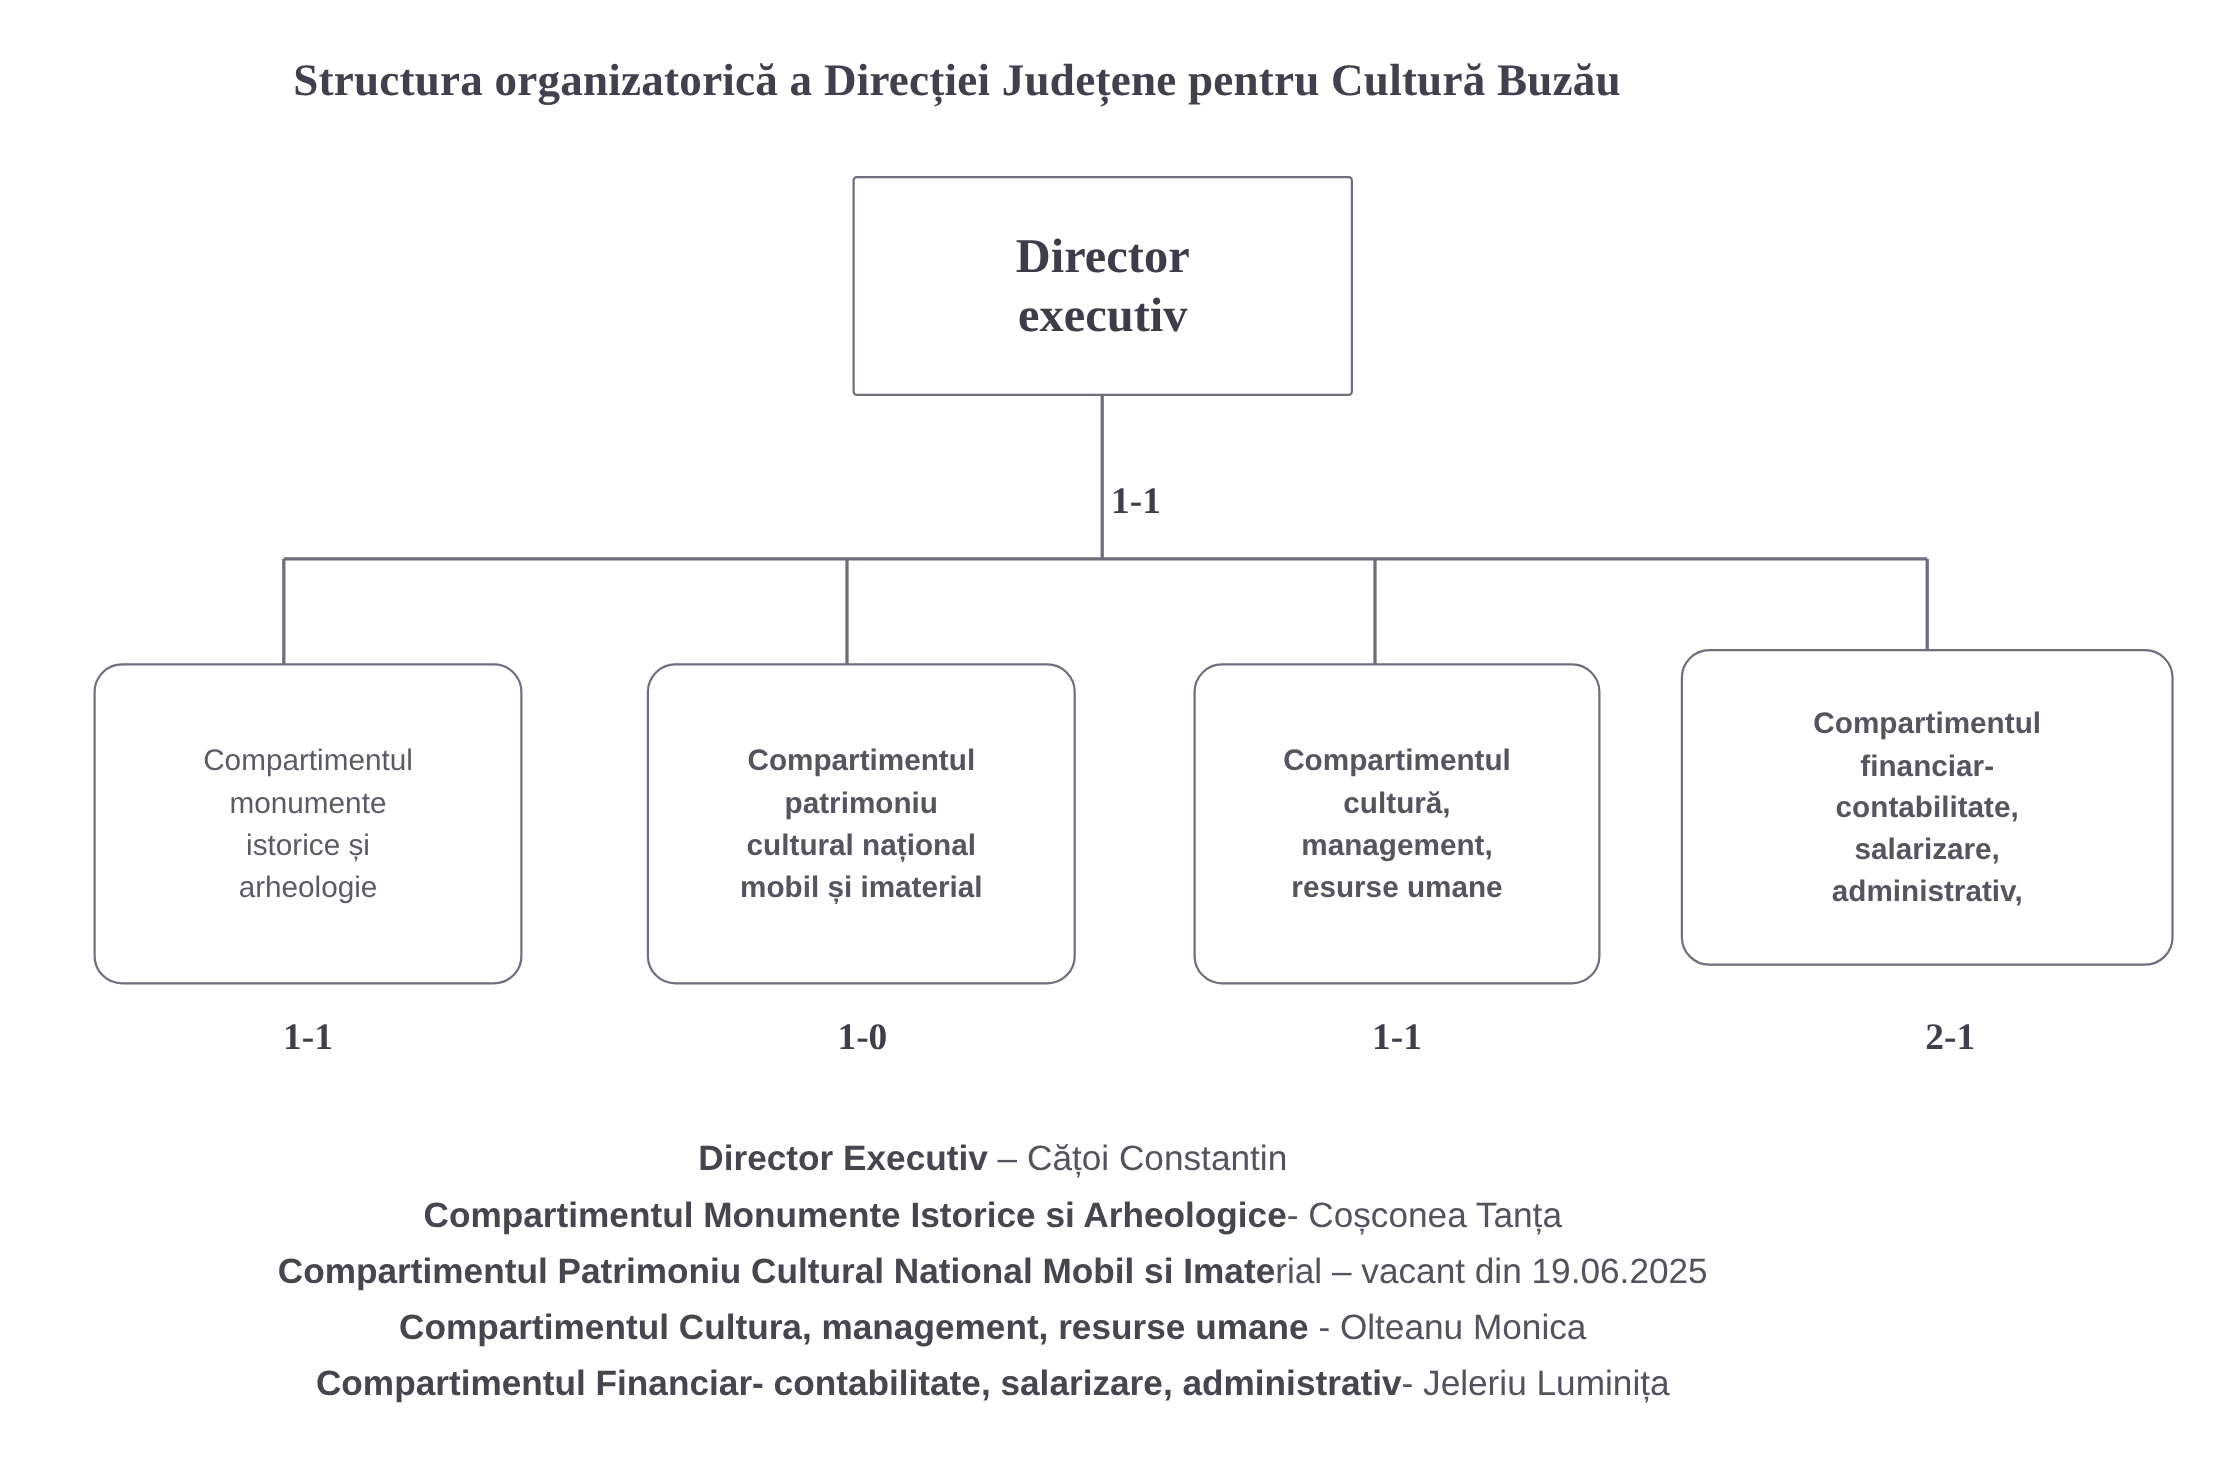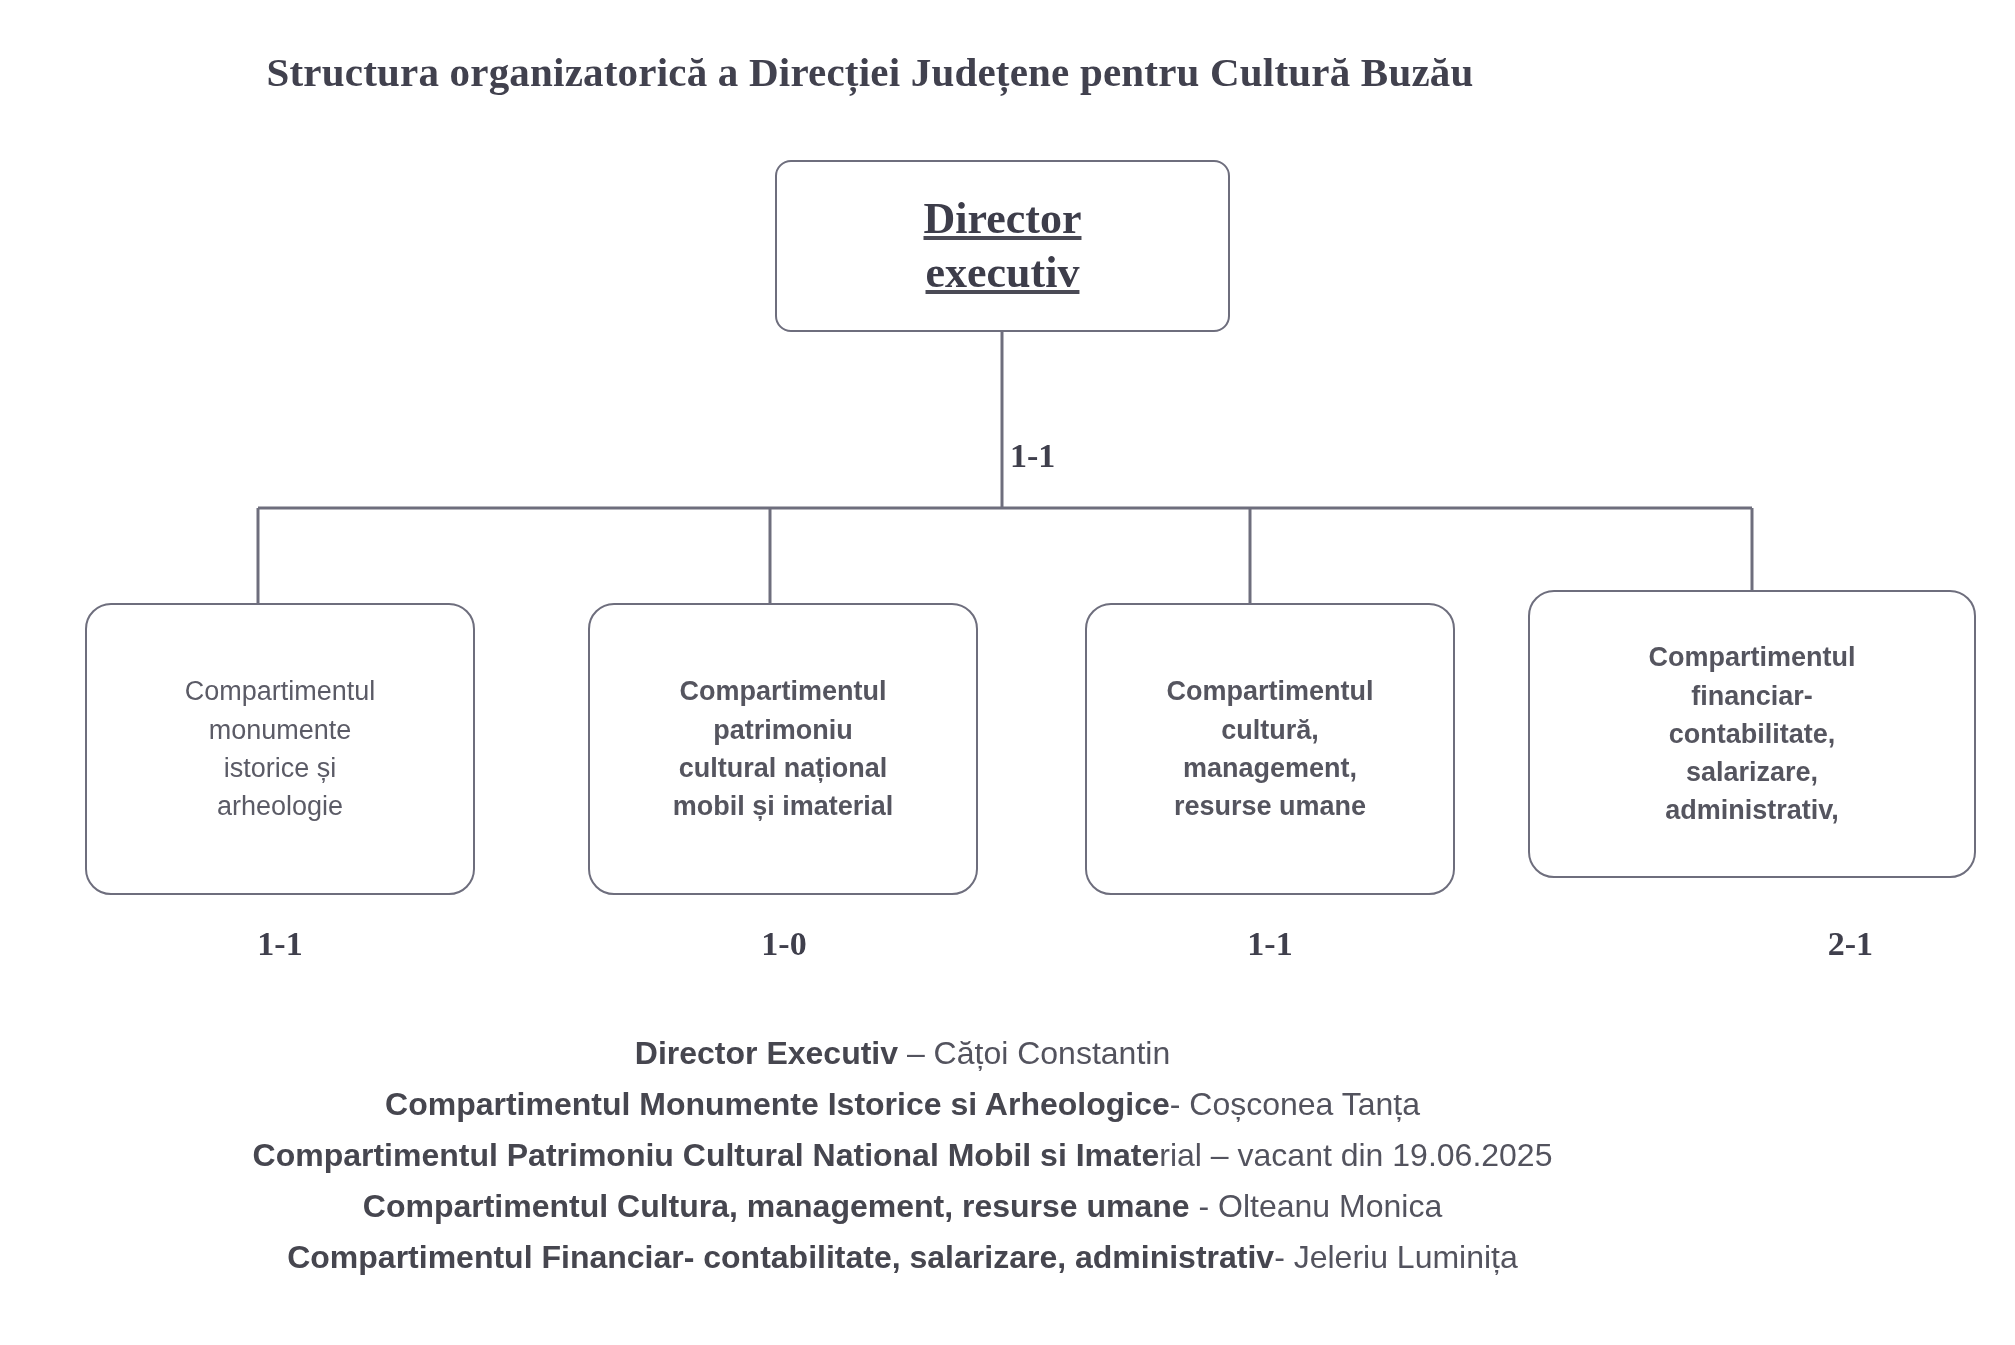"Director" .node-root { border-radius: 16px -> 4px; height: 172px -> 200px; text-decoration: underline -> none }
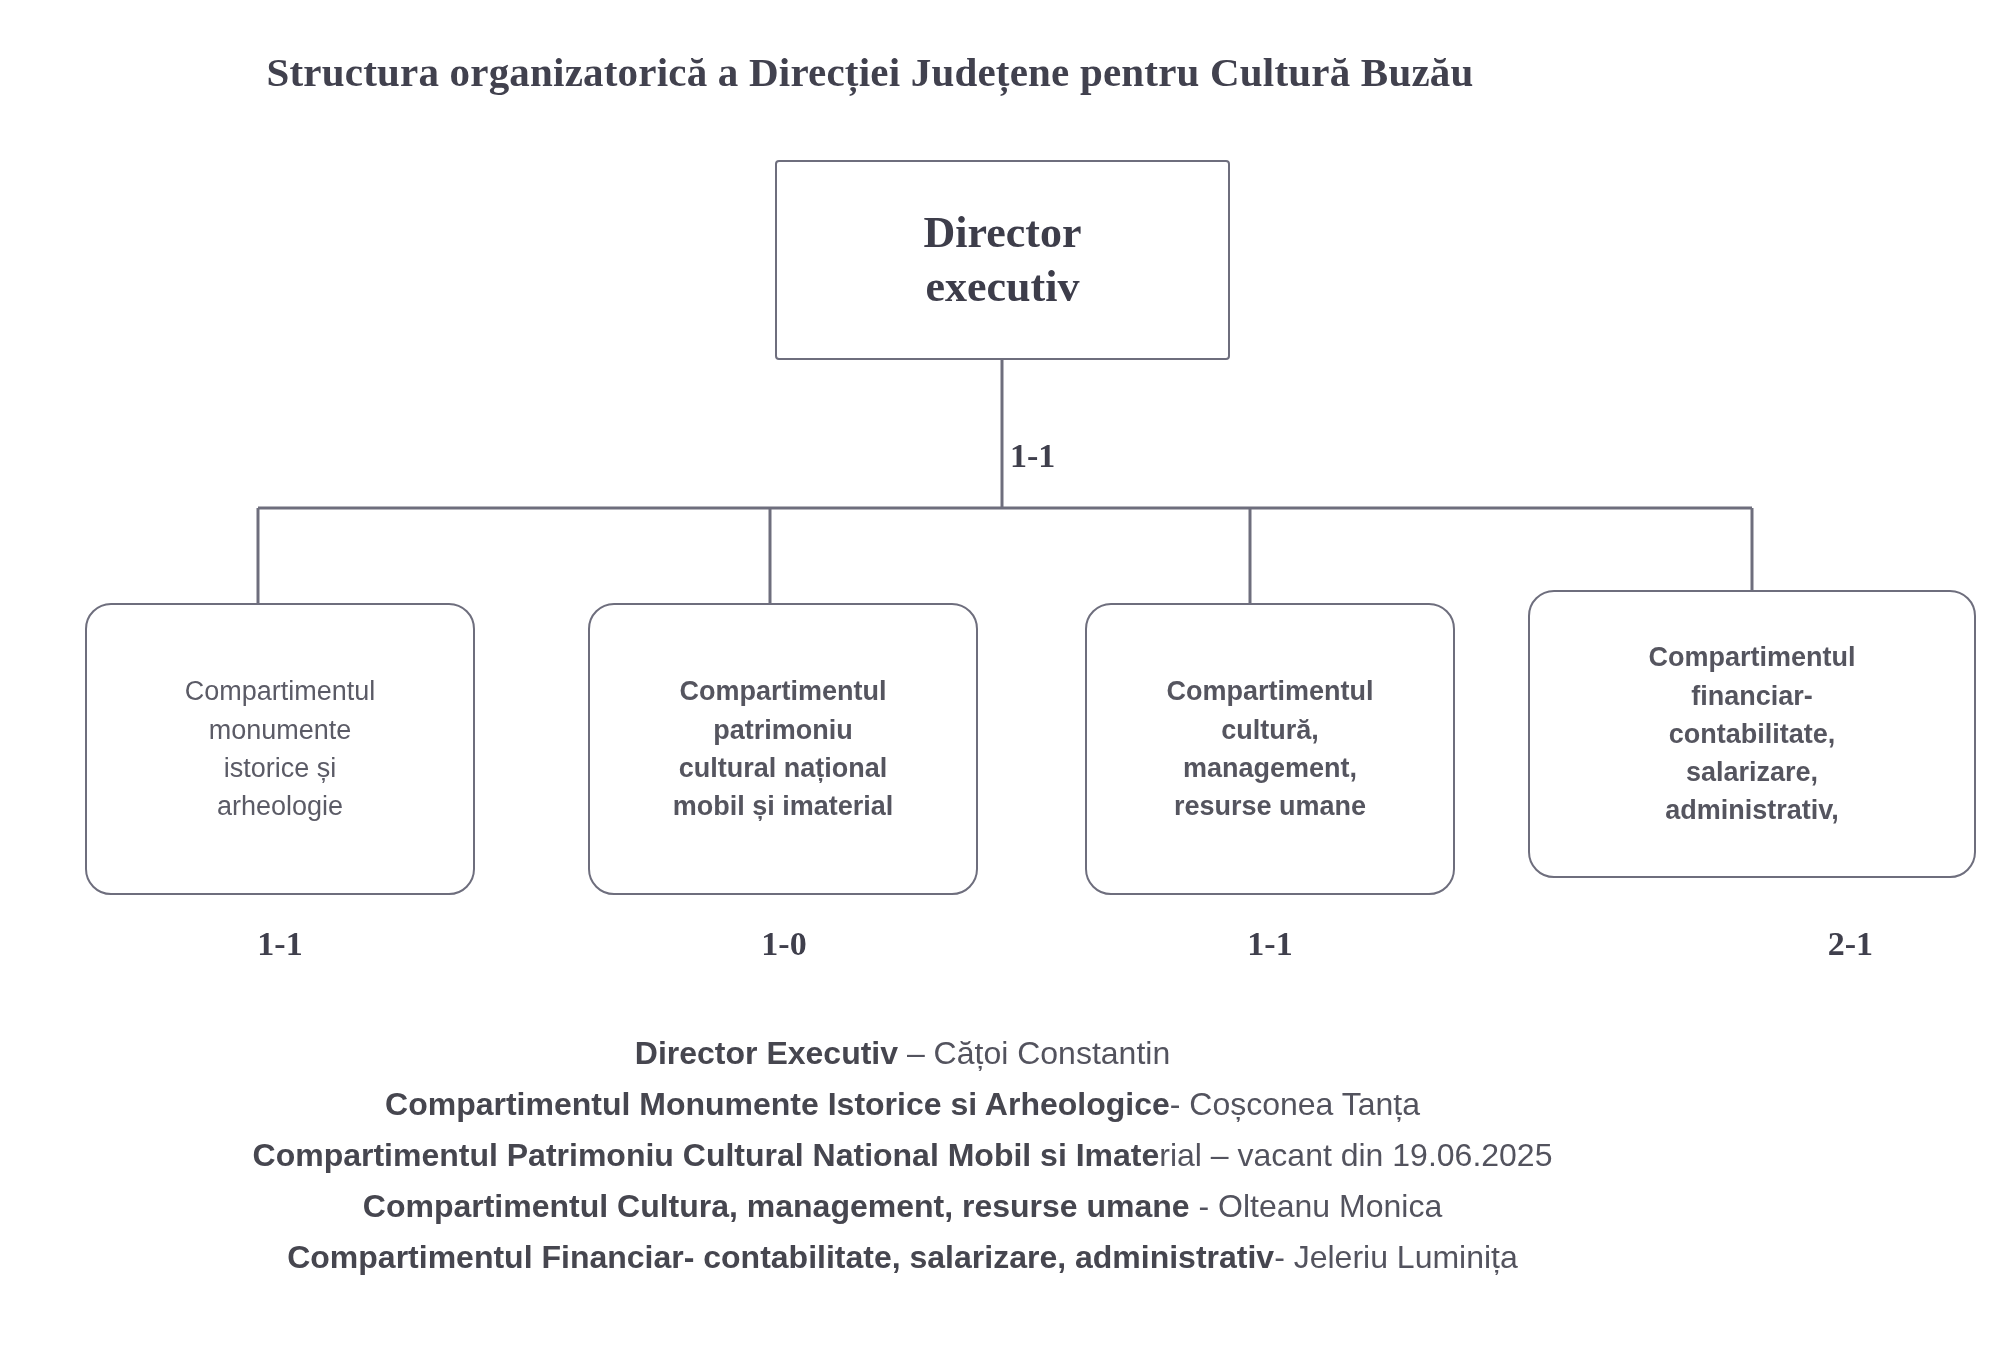"2-1" #ratio-3 { text-align: right -> none }
